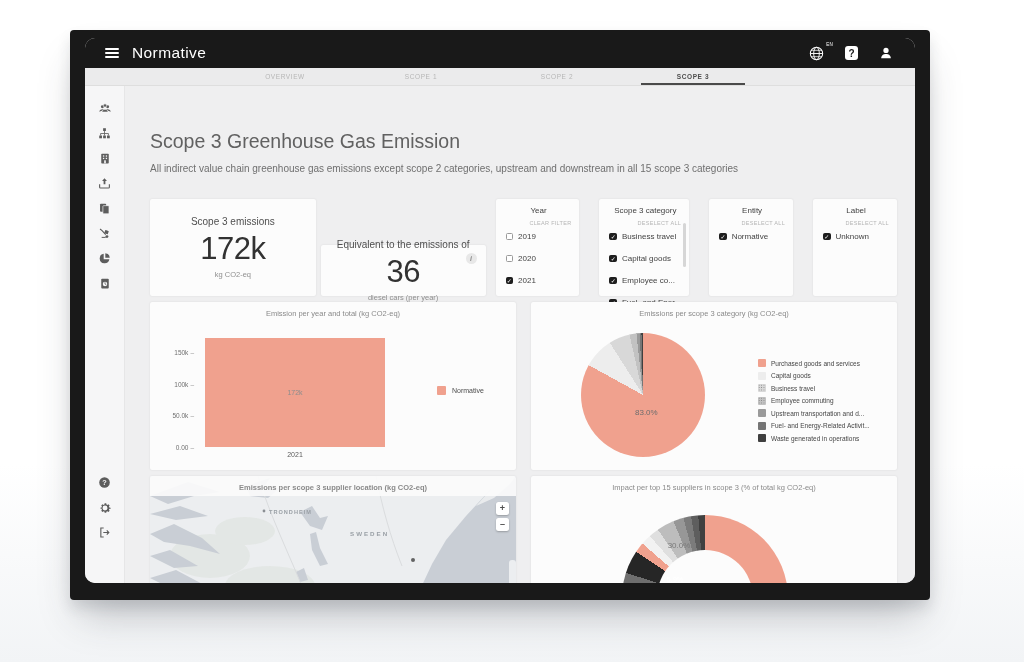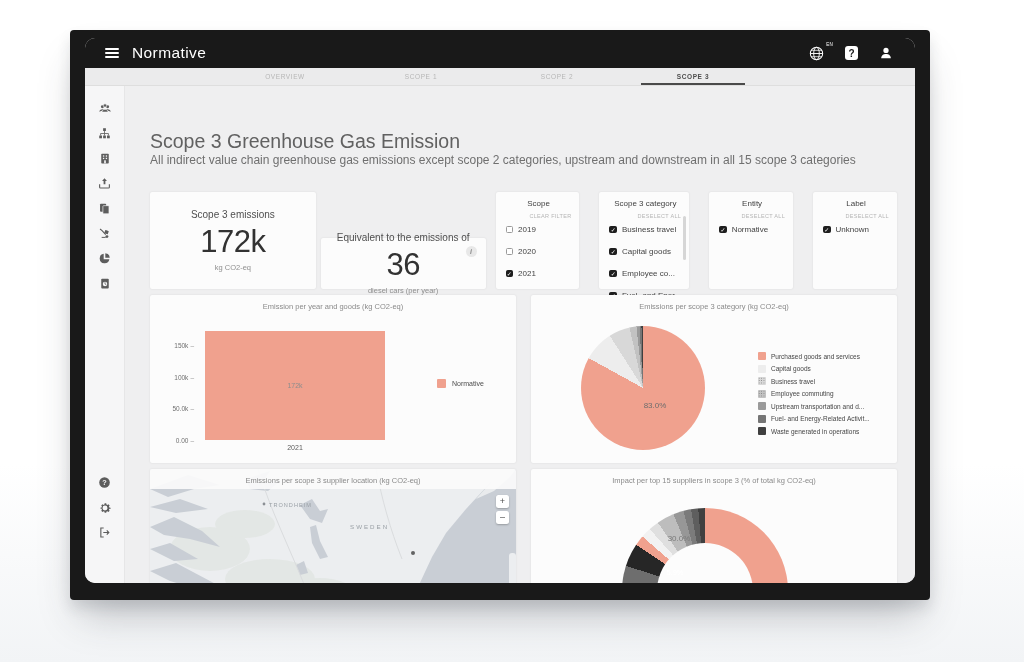"All indirect value chain greenhouse" .page-sub { font-size: 12px -> 10px; margin-top: 0 -> 10px }
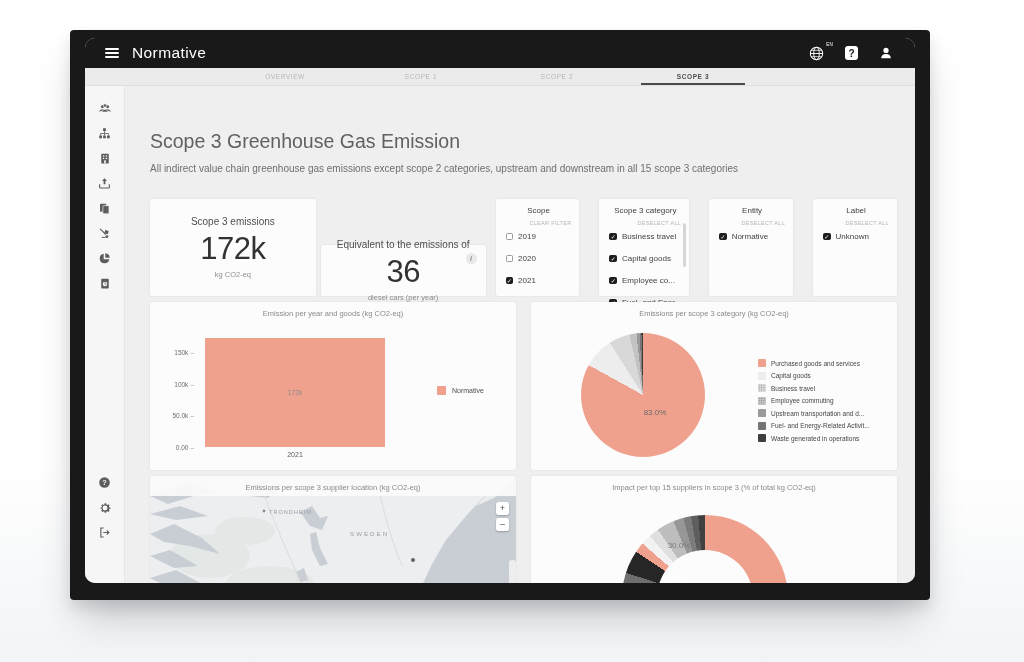"Scope" div.filter-title { text: Scope -> Year }
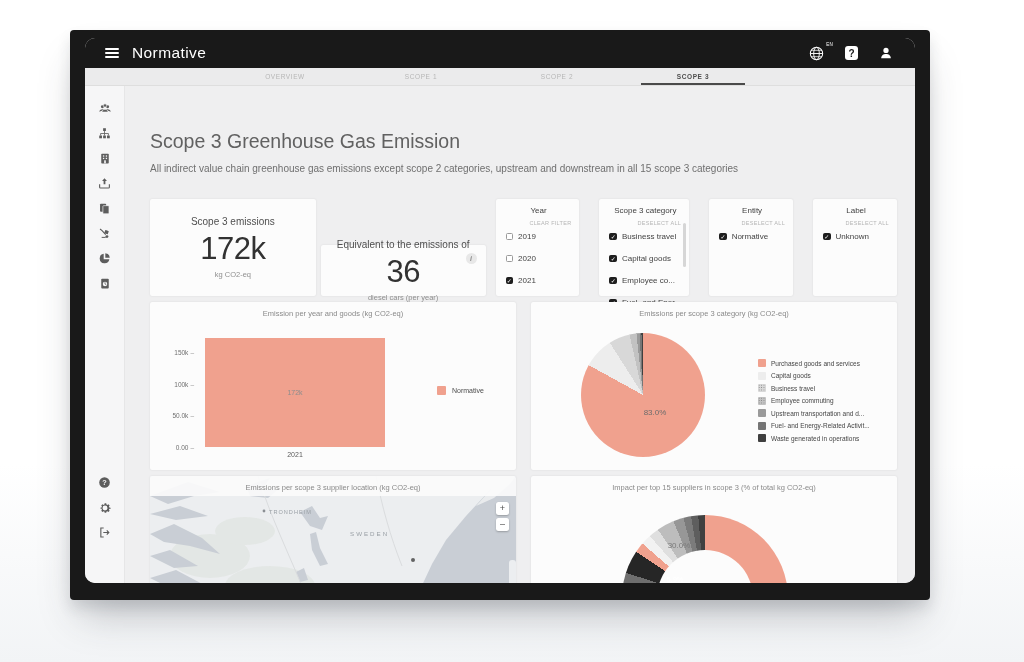"Emission per year and goods" div.panel-title { text: goods -> total }
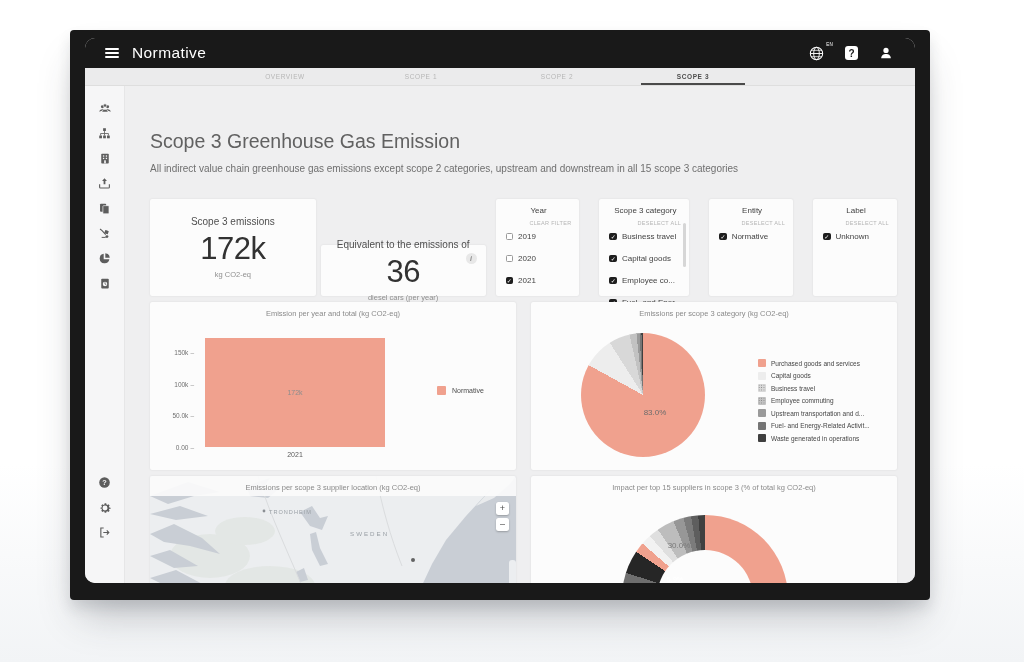"83.0%" div.pie-callout { text-align: center -> none }
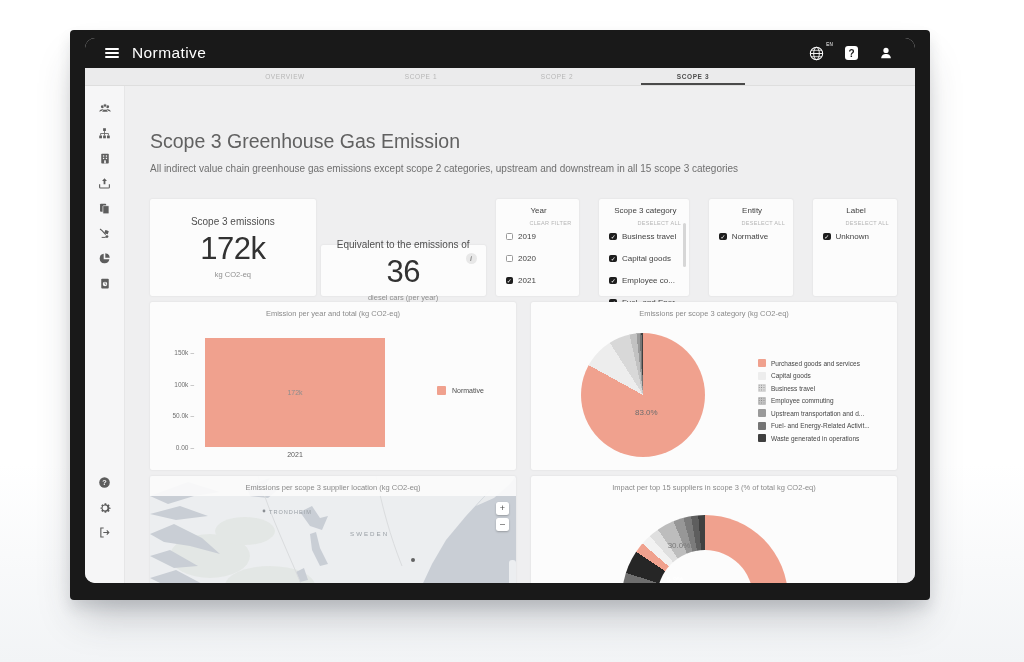"Emissions per scope 3 supplier" .map-card { font-weight: none -> bold }
